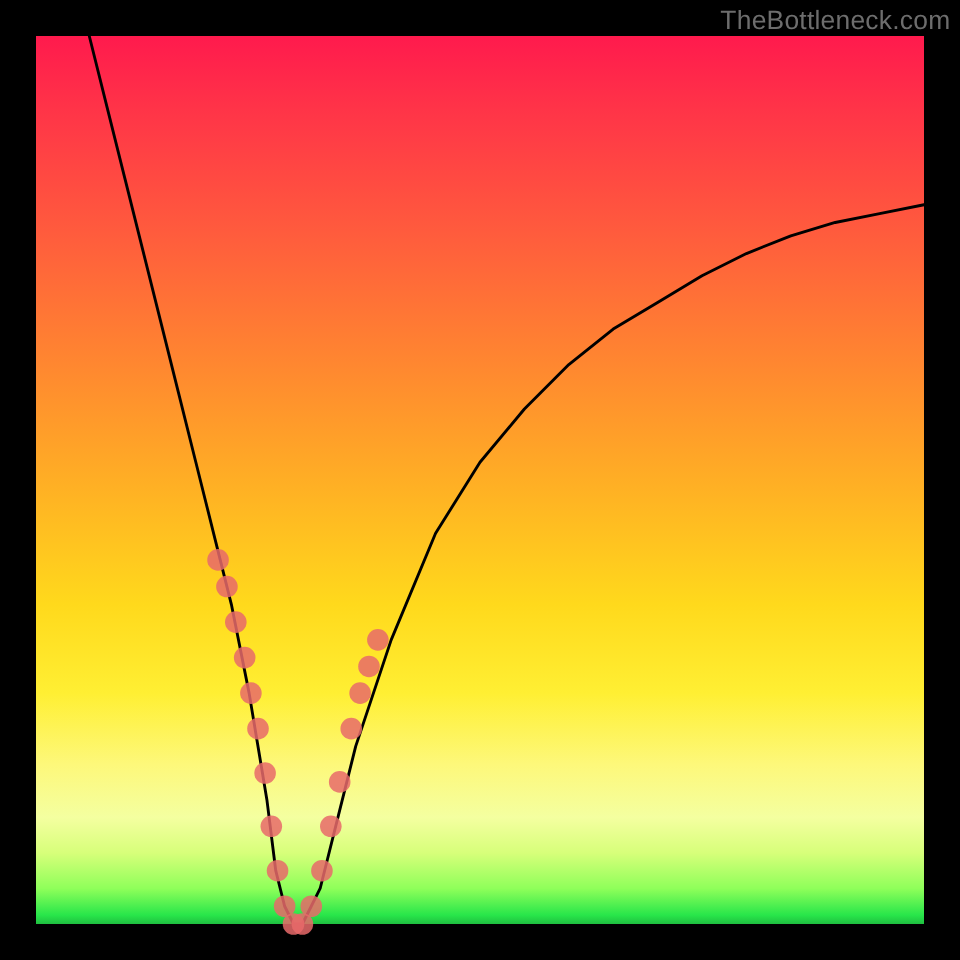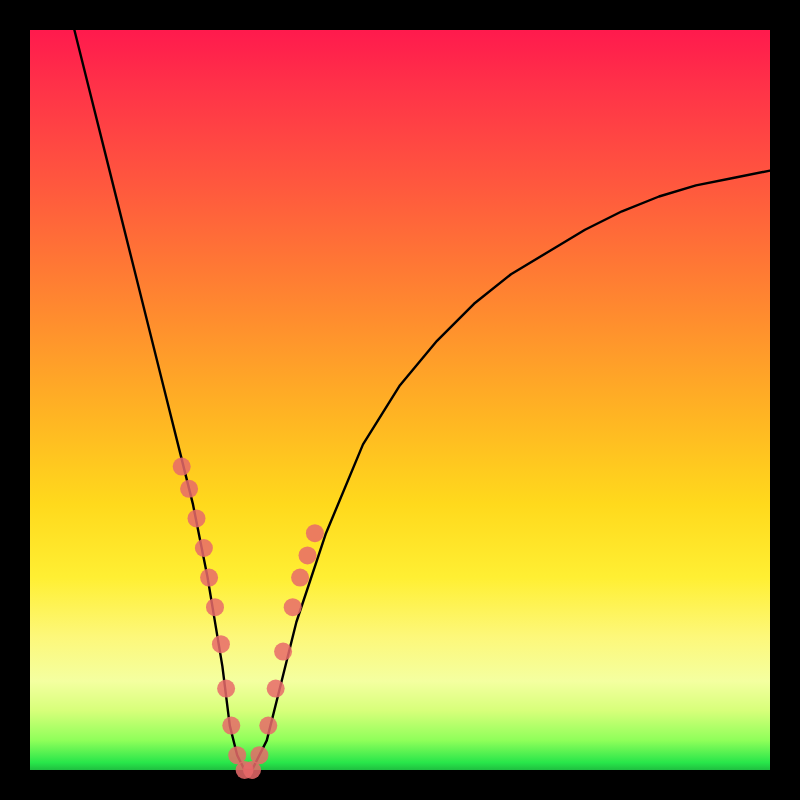"TheBottleneck.com" div.watermark { html: none -> <div>TheBottleneck.com</div> }
